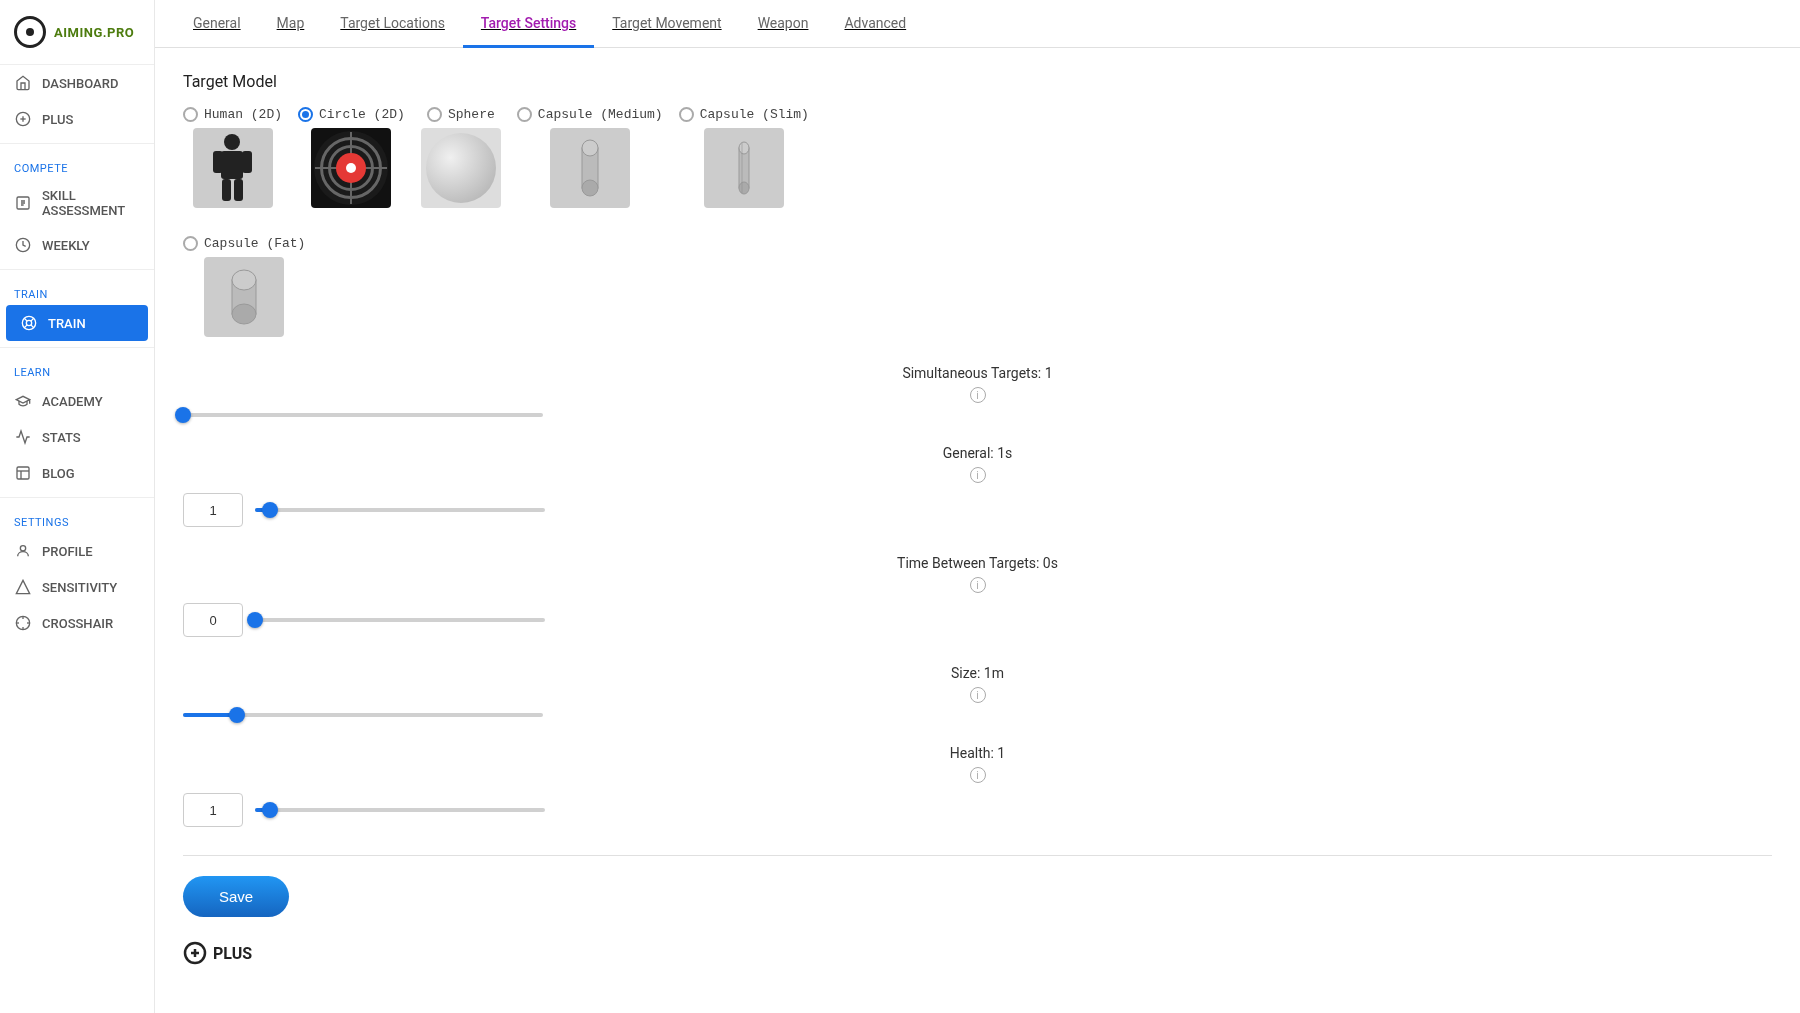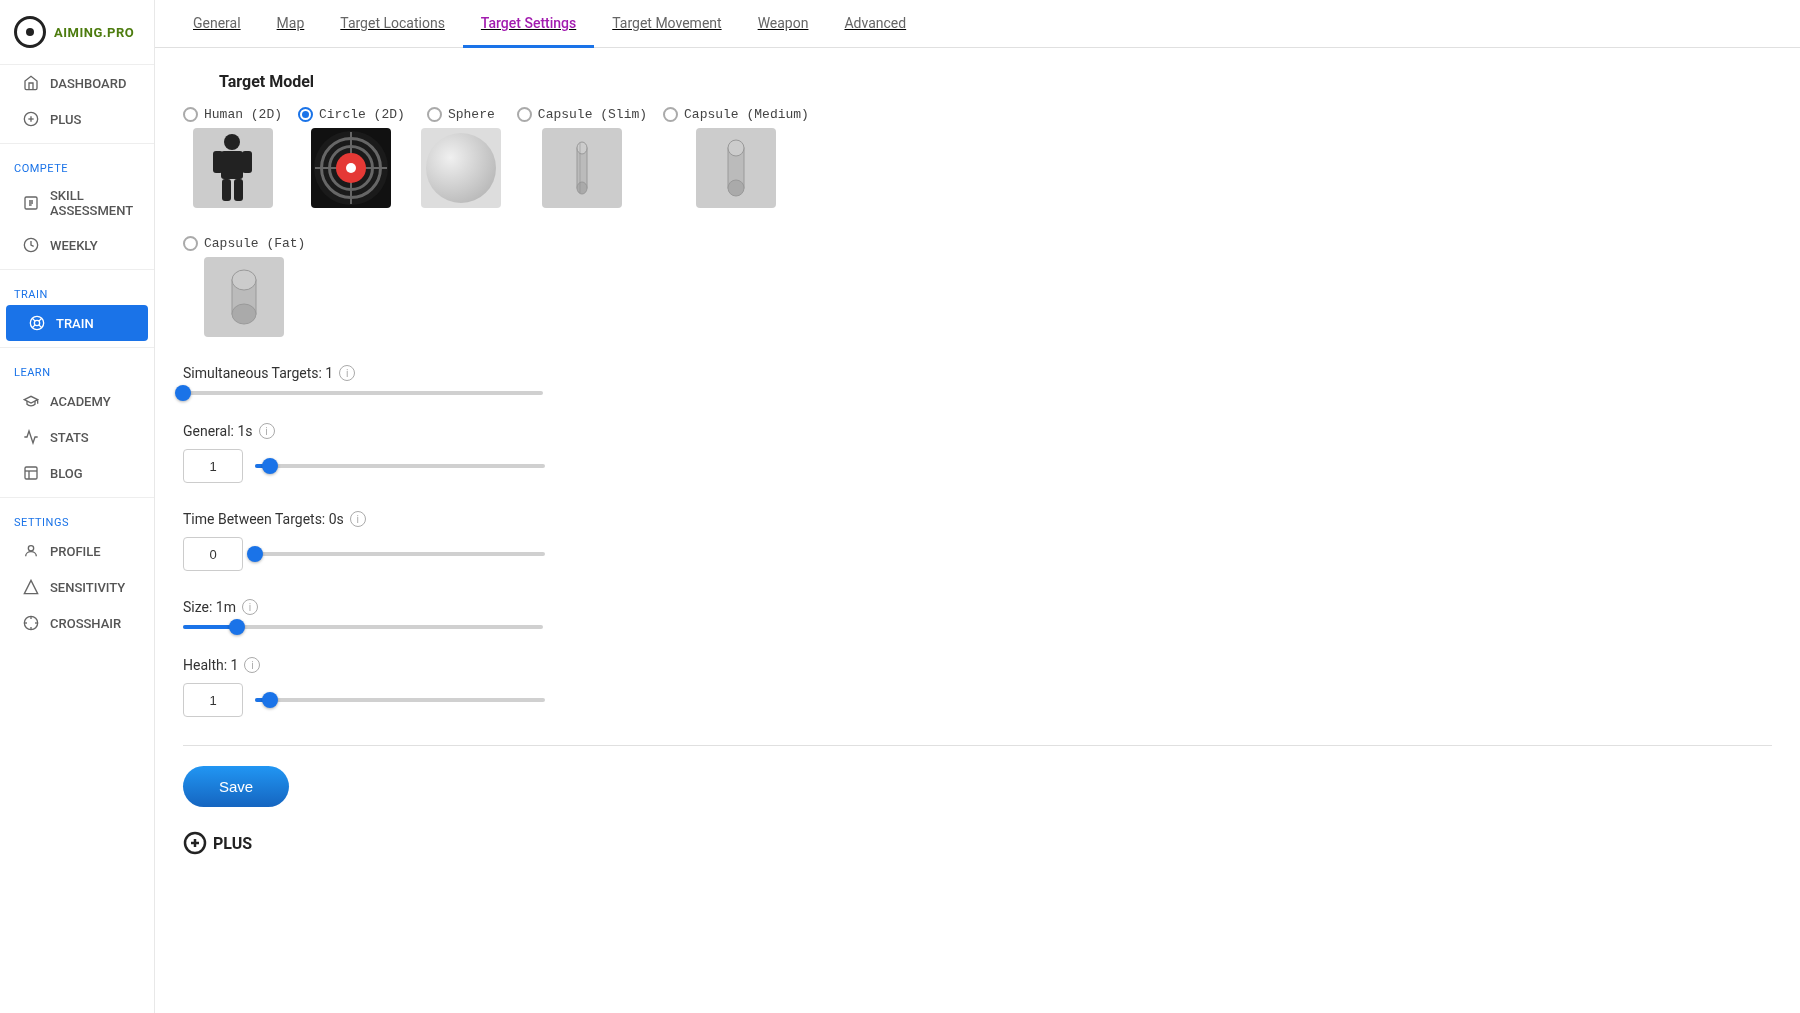"DASHBOARD" .sidebar-item { padding: 9px 22px -> 9px 14px }
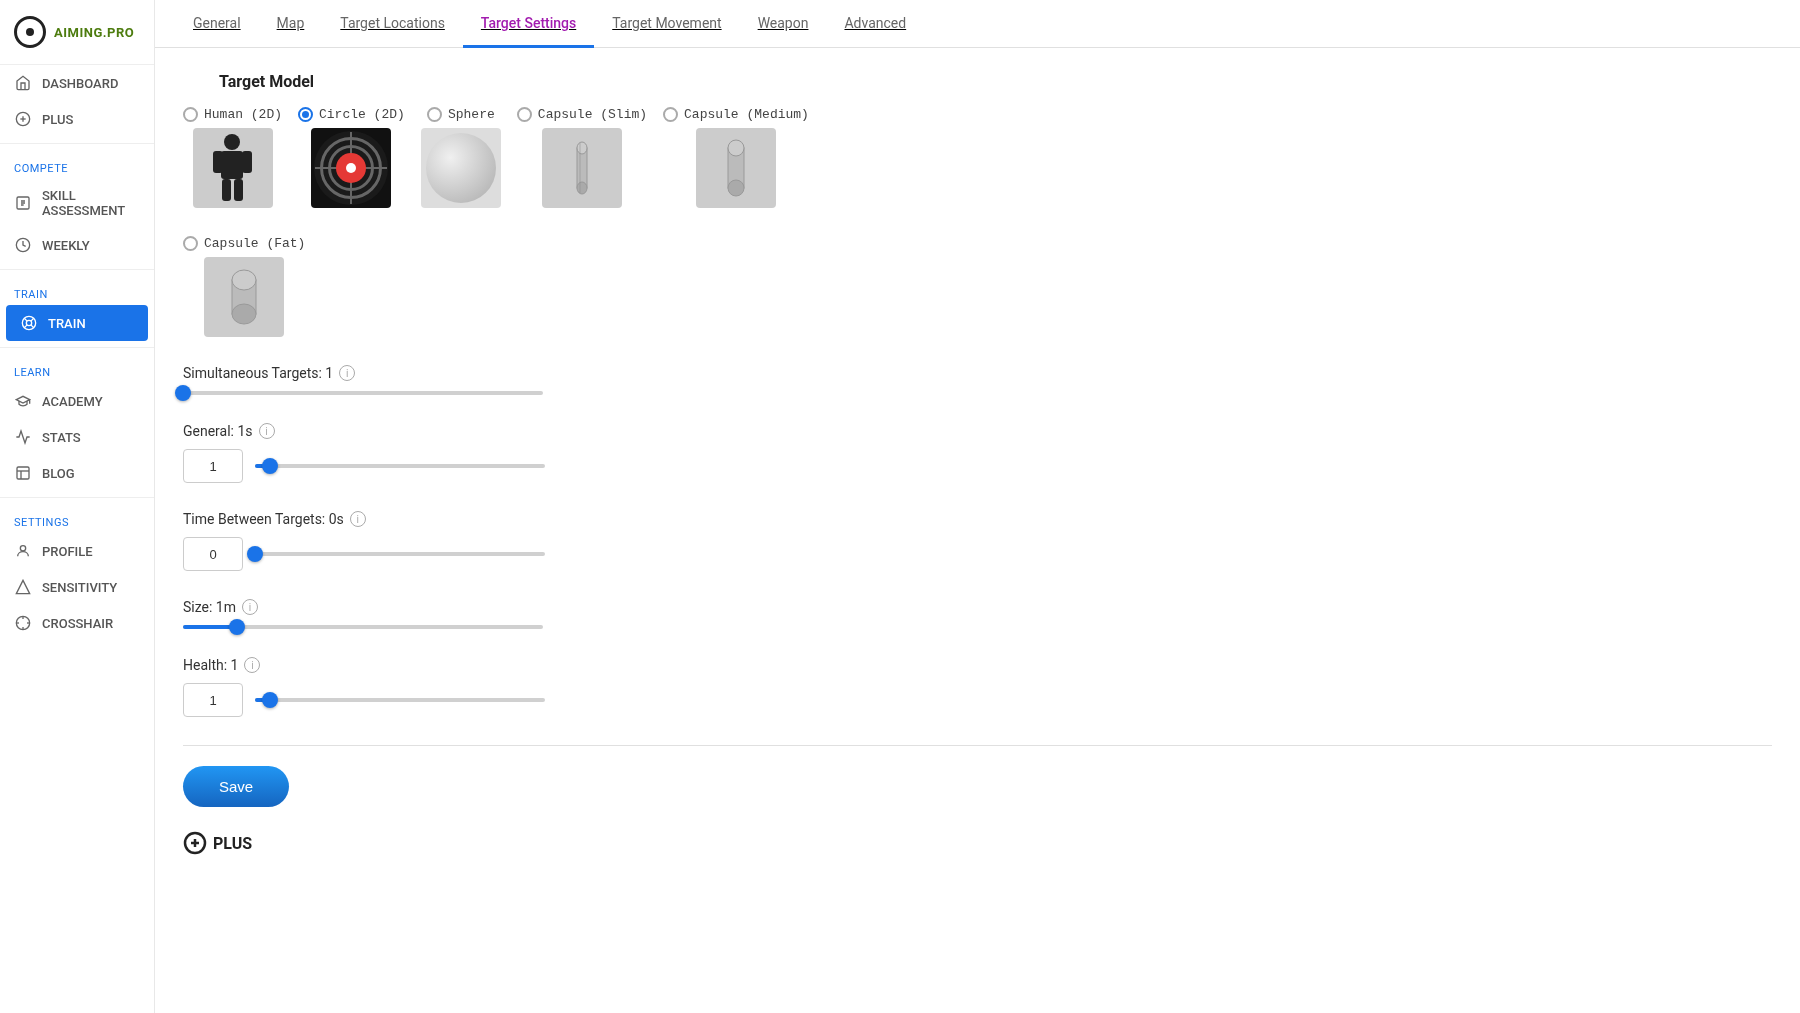"Target Model" .section-title { font-weight: 700 -> 400; margin-left: 36px -> none }
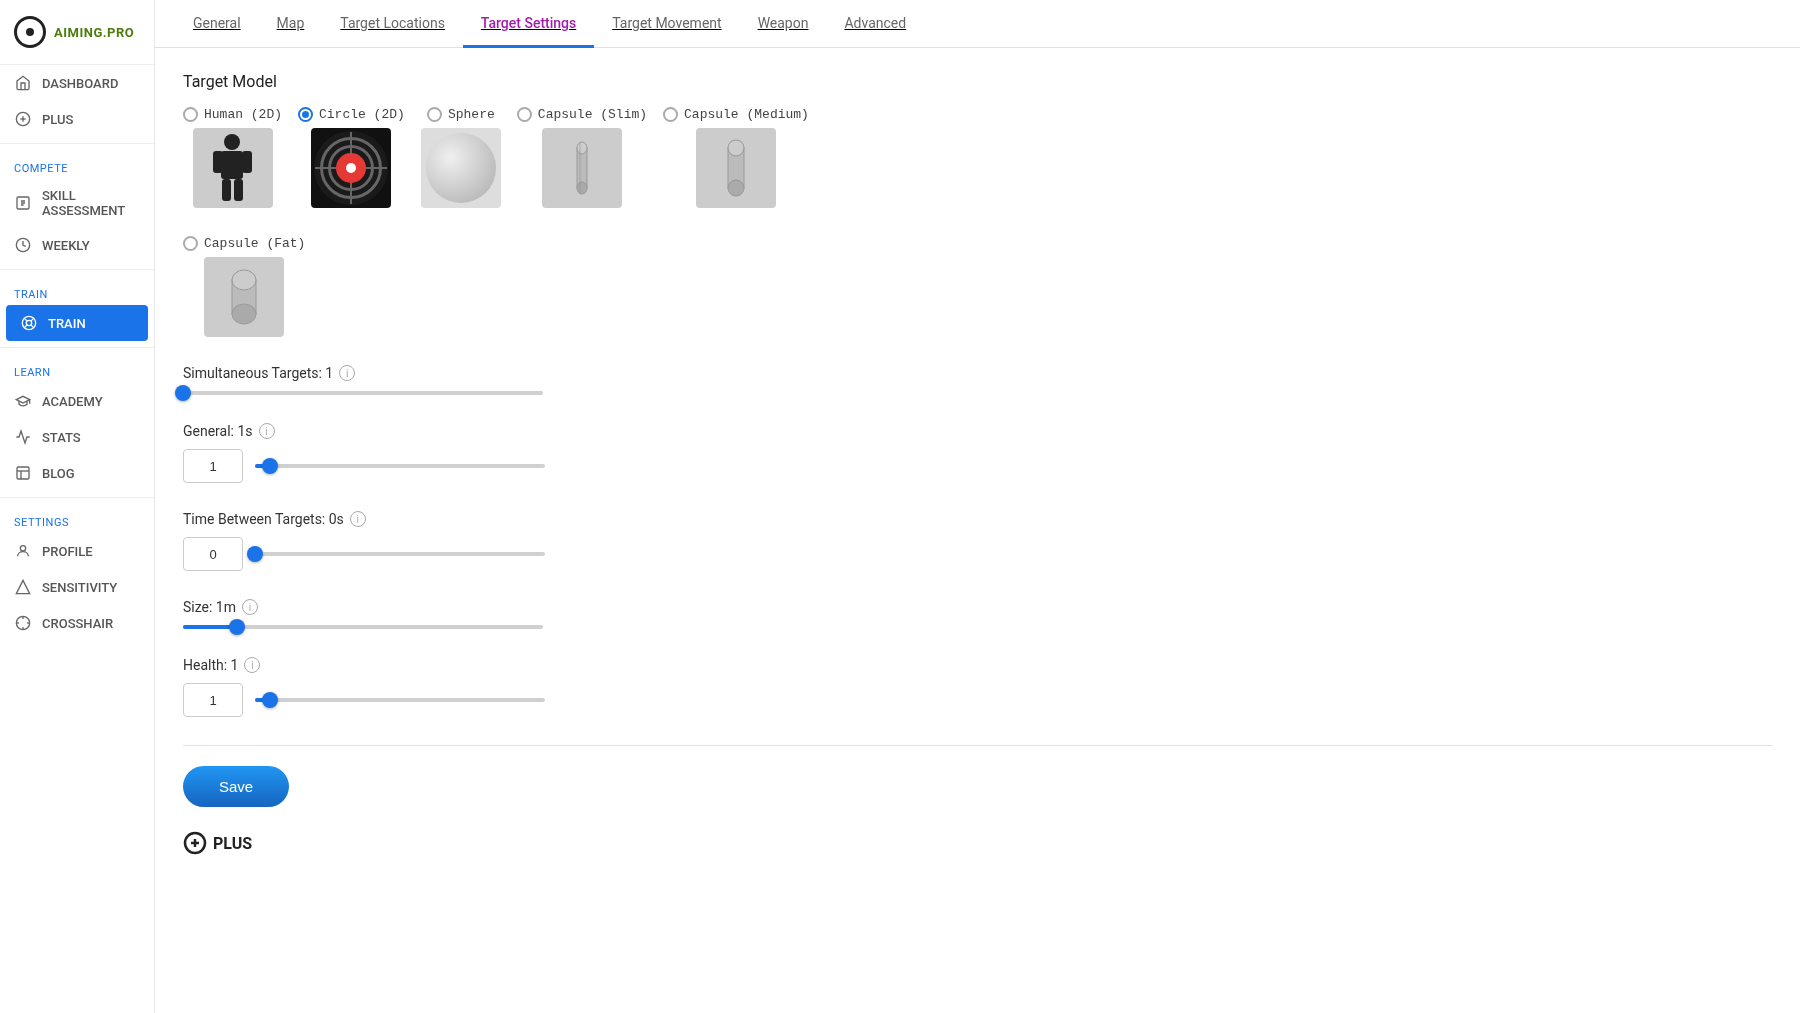"Capsule (Slim)" div.target-model-item { order: before "Capsule (Medium)" -> after "Capsule (Medium)" }
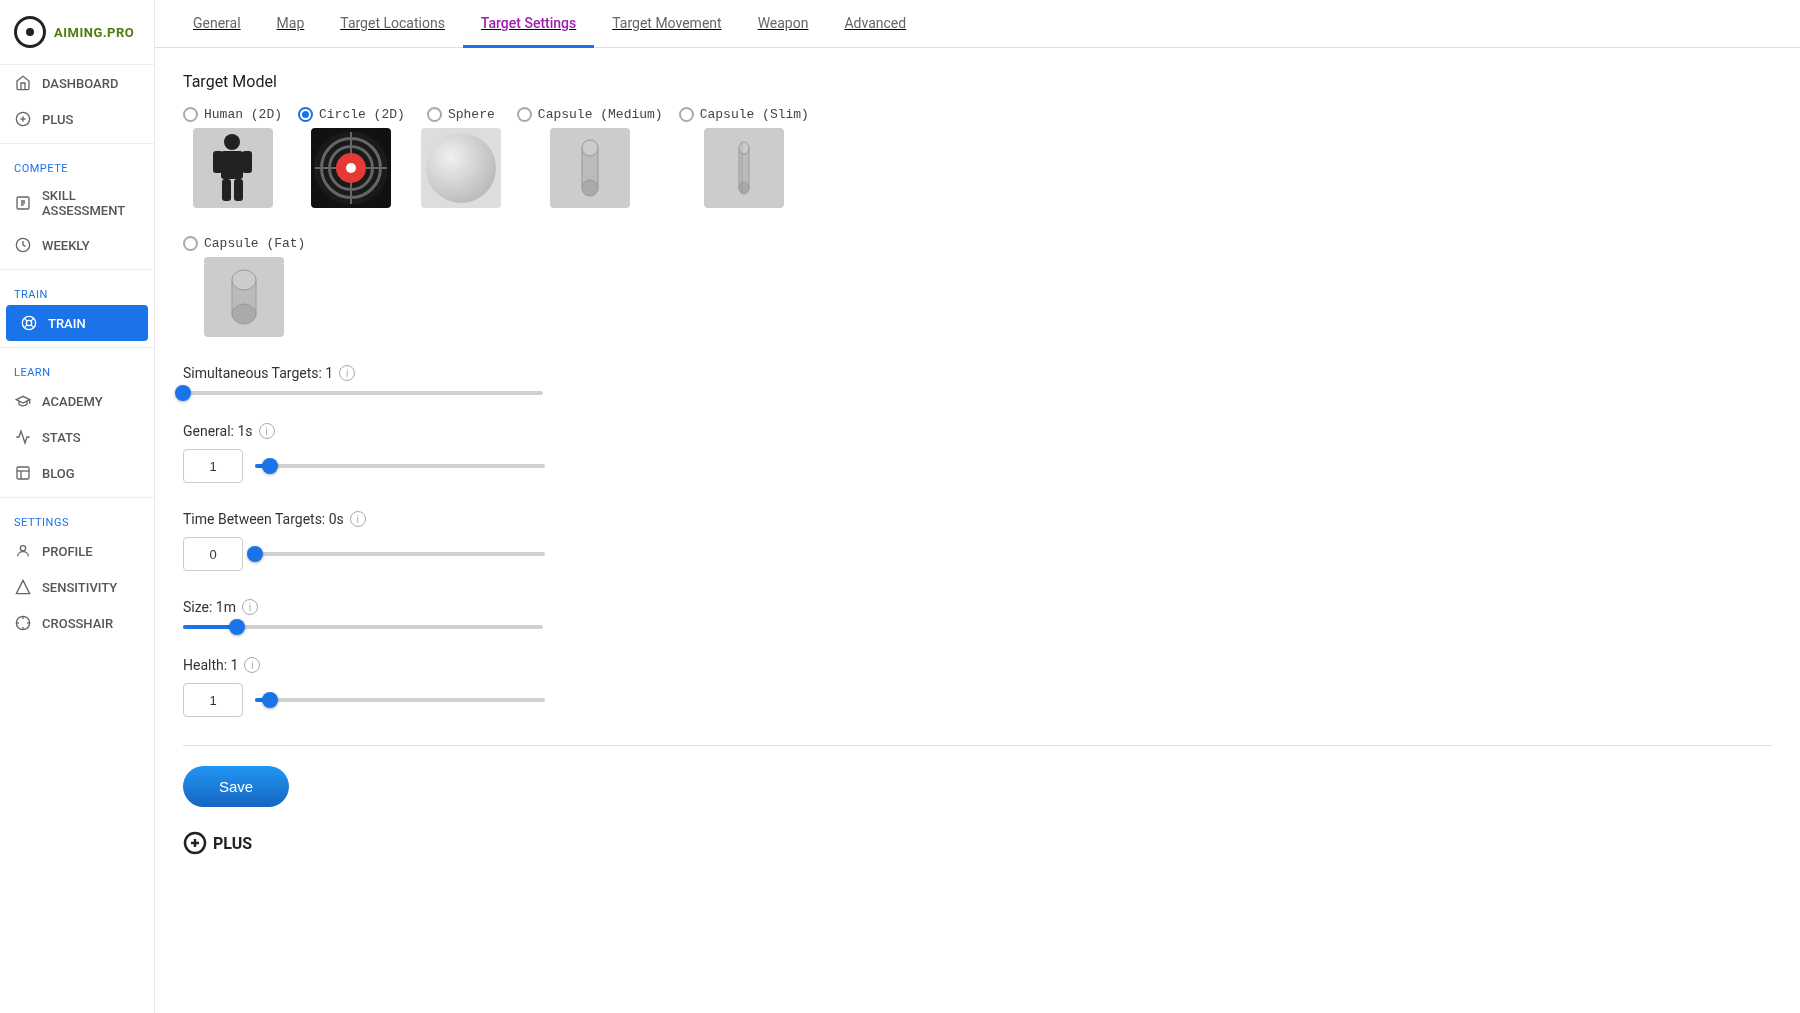"Simultaneous Targets: 1" .slider-label { flex-direction: none -> column }
